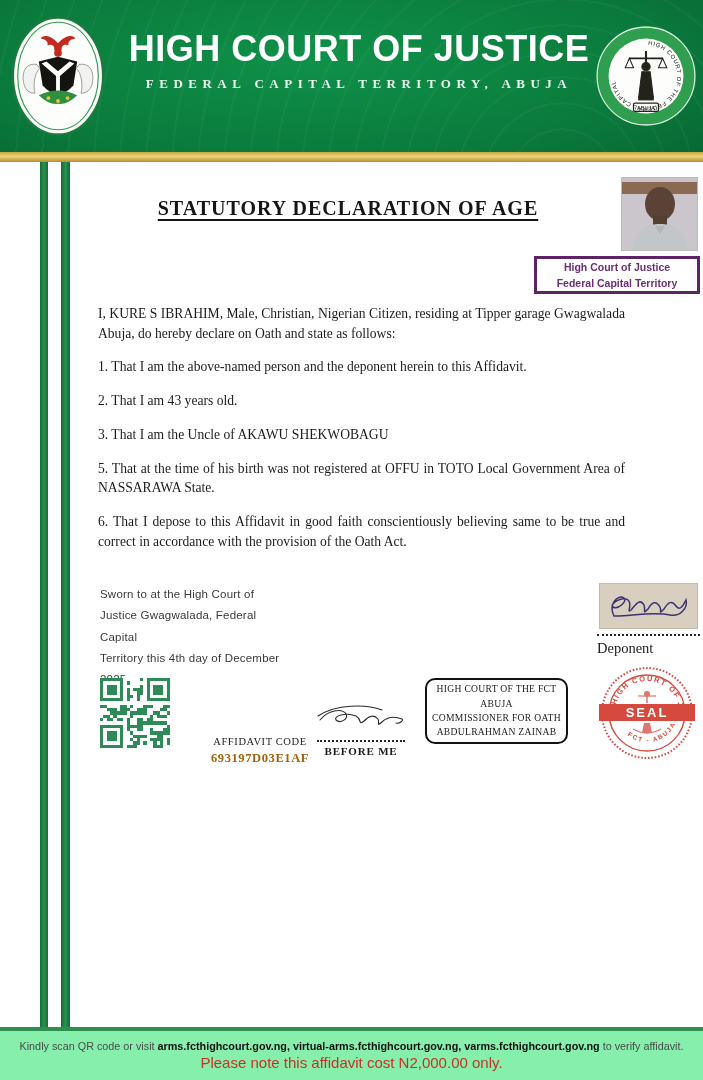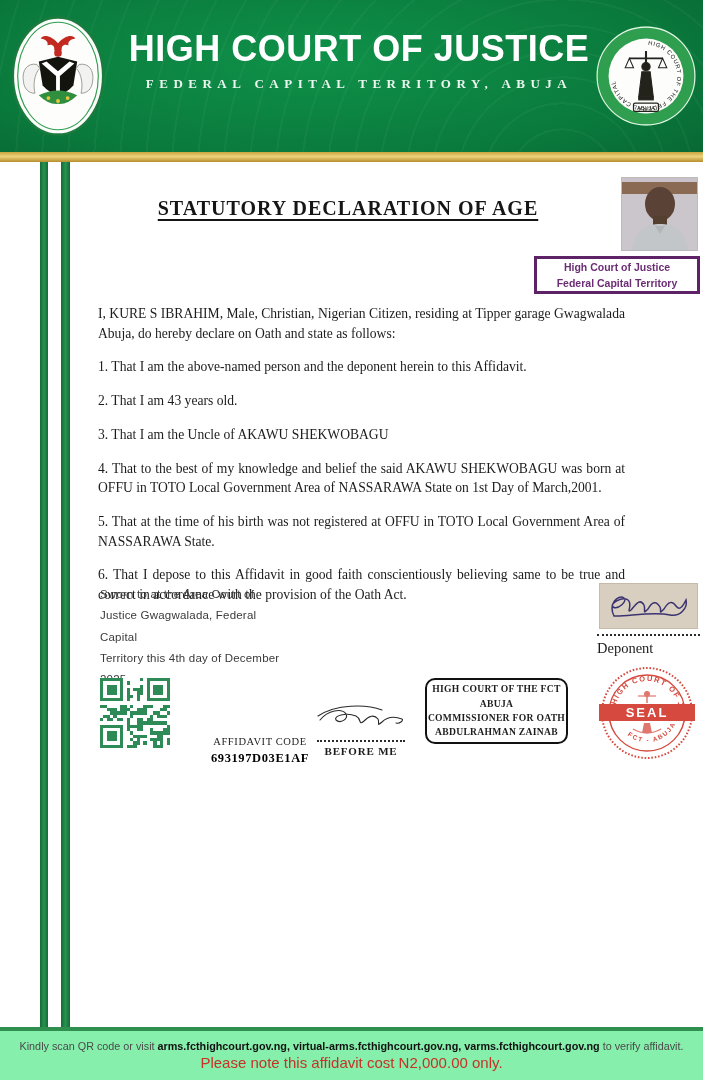"4. That to the best" p { html: <p>4. That to the best of my knowledge and belief the said AKAWU SHEKWOBAGU was born at OFFU in TOTO Local Government Area of NASSARAWA State on 1st Day of March,2001.</p> -> none }
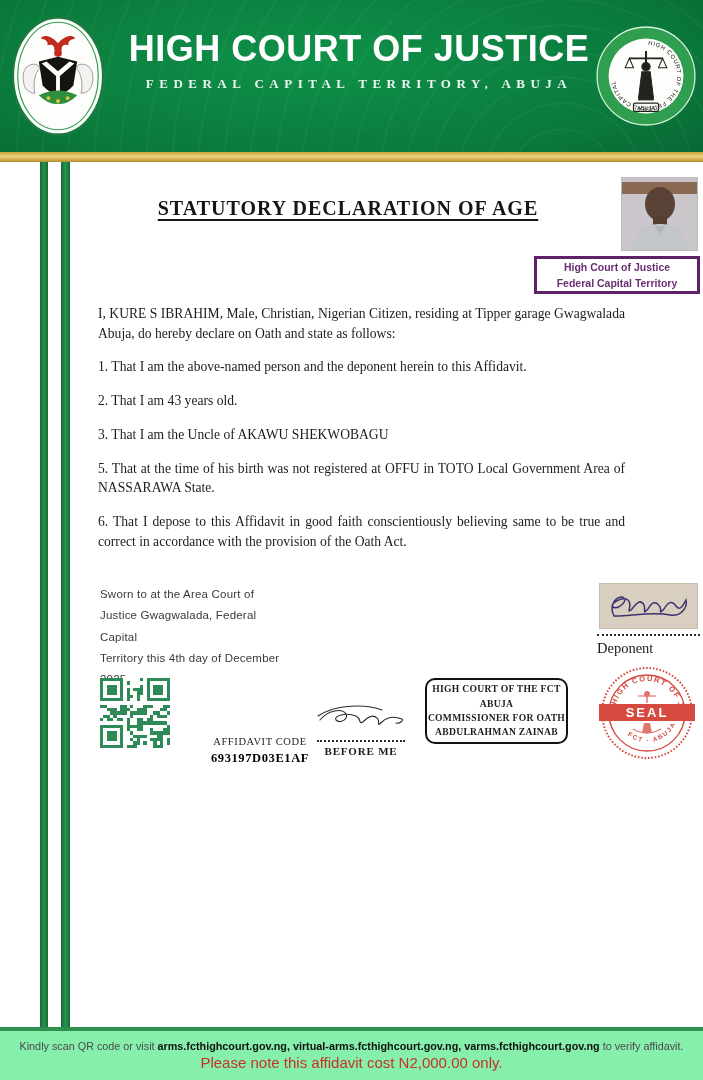"Sworn to at the Area" div { text: Area -> High }
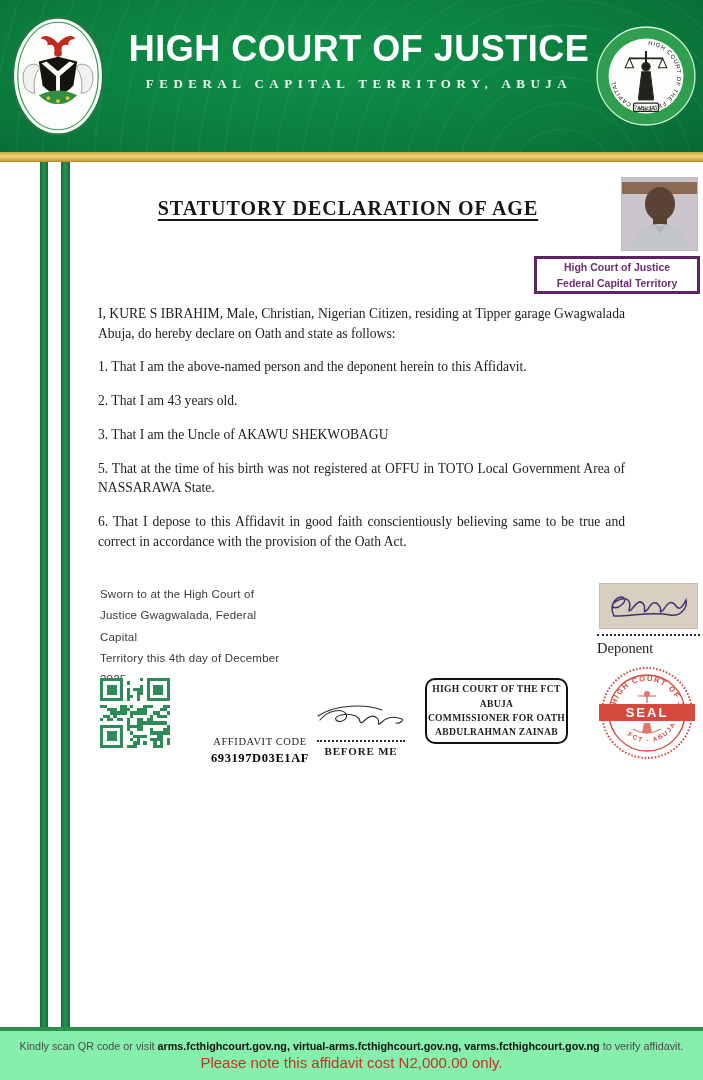"HIGH COURT OF THE FCT" .stamp div { font-weight: 700 -> 400 }
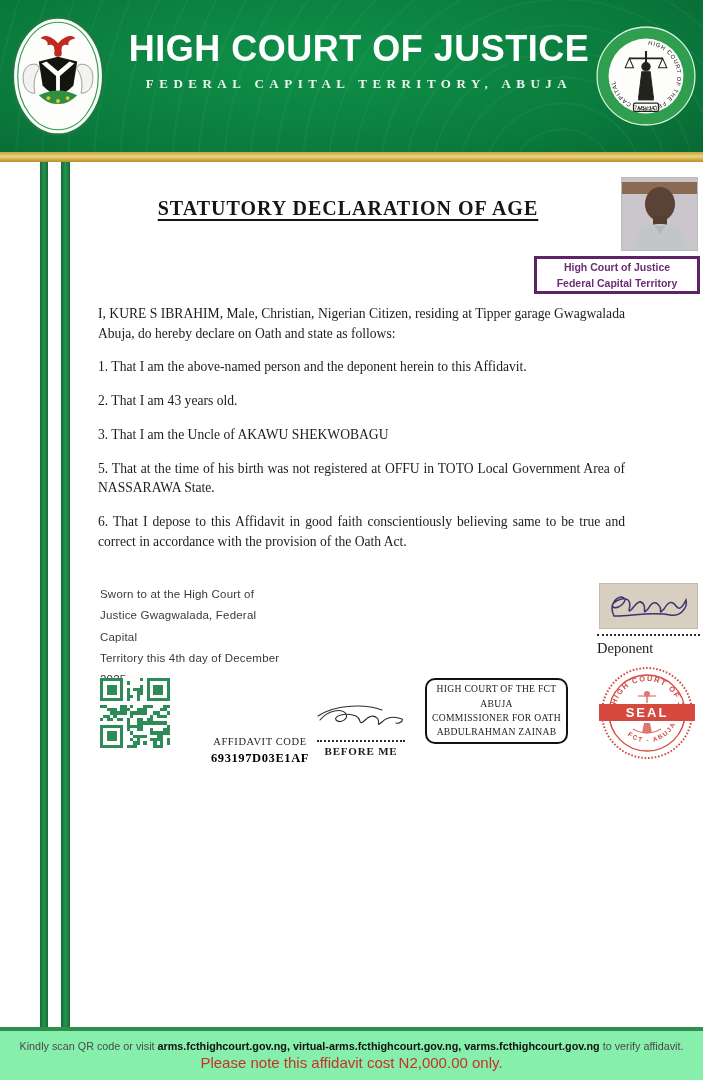"693197D03E1AF" .code-value { color: #000000 -> #a16207 }
